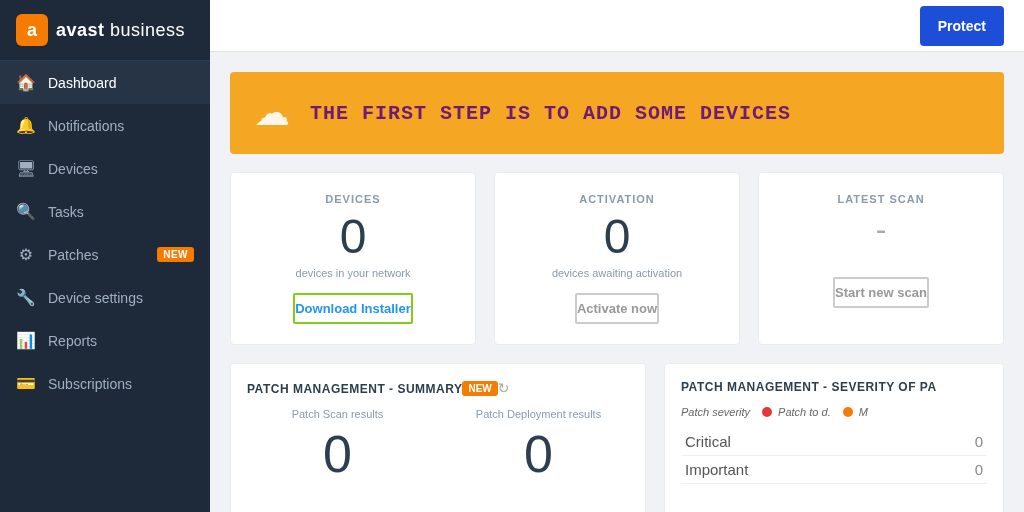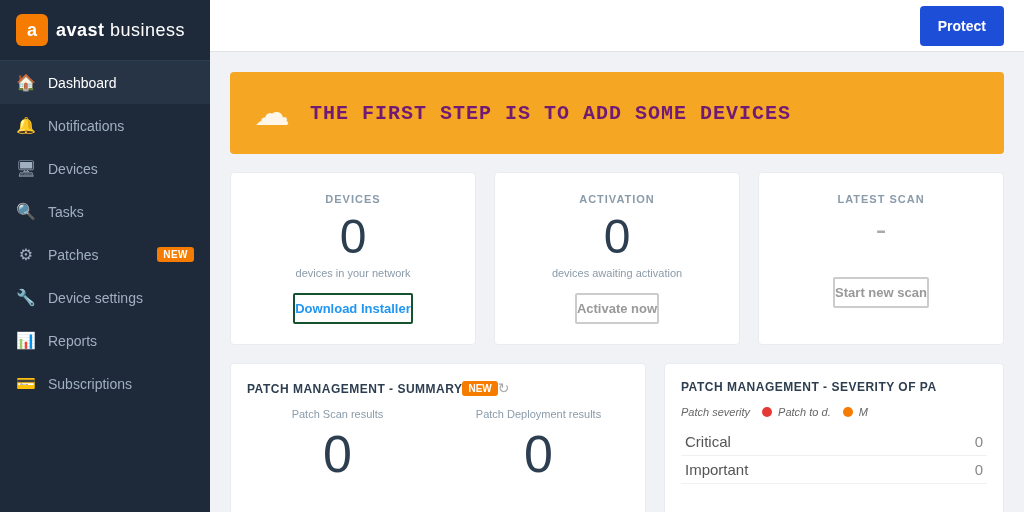"Download Installer" .stat-action-btn.download-highlighted { border: 2px solid #14532d -> 2px solid #84cc16 }
